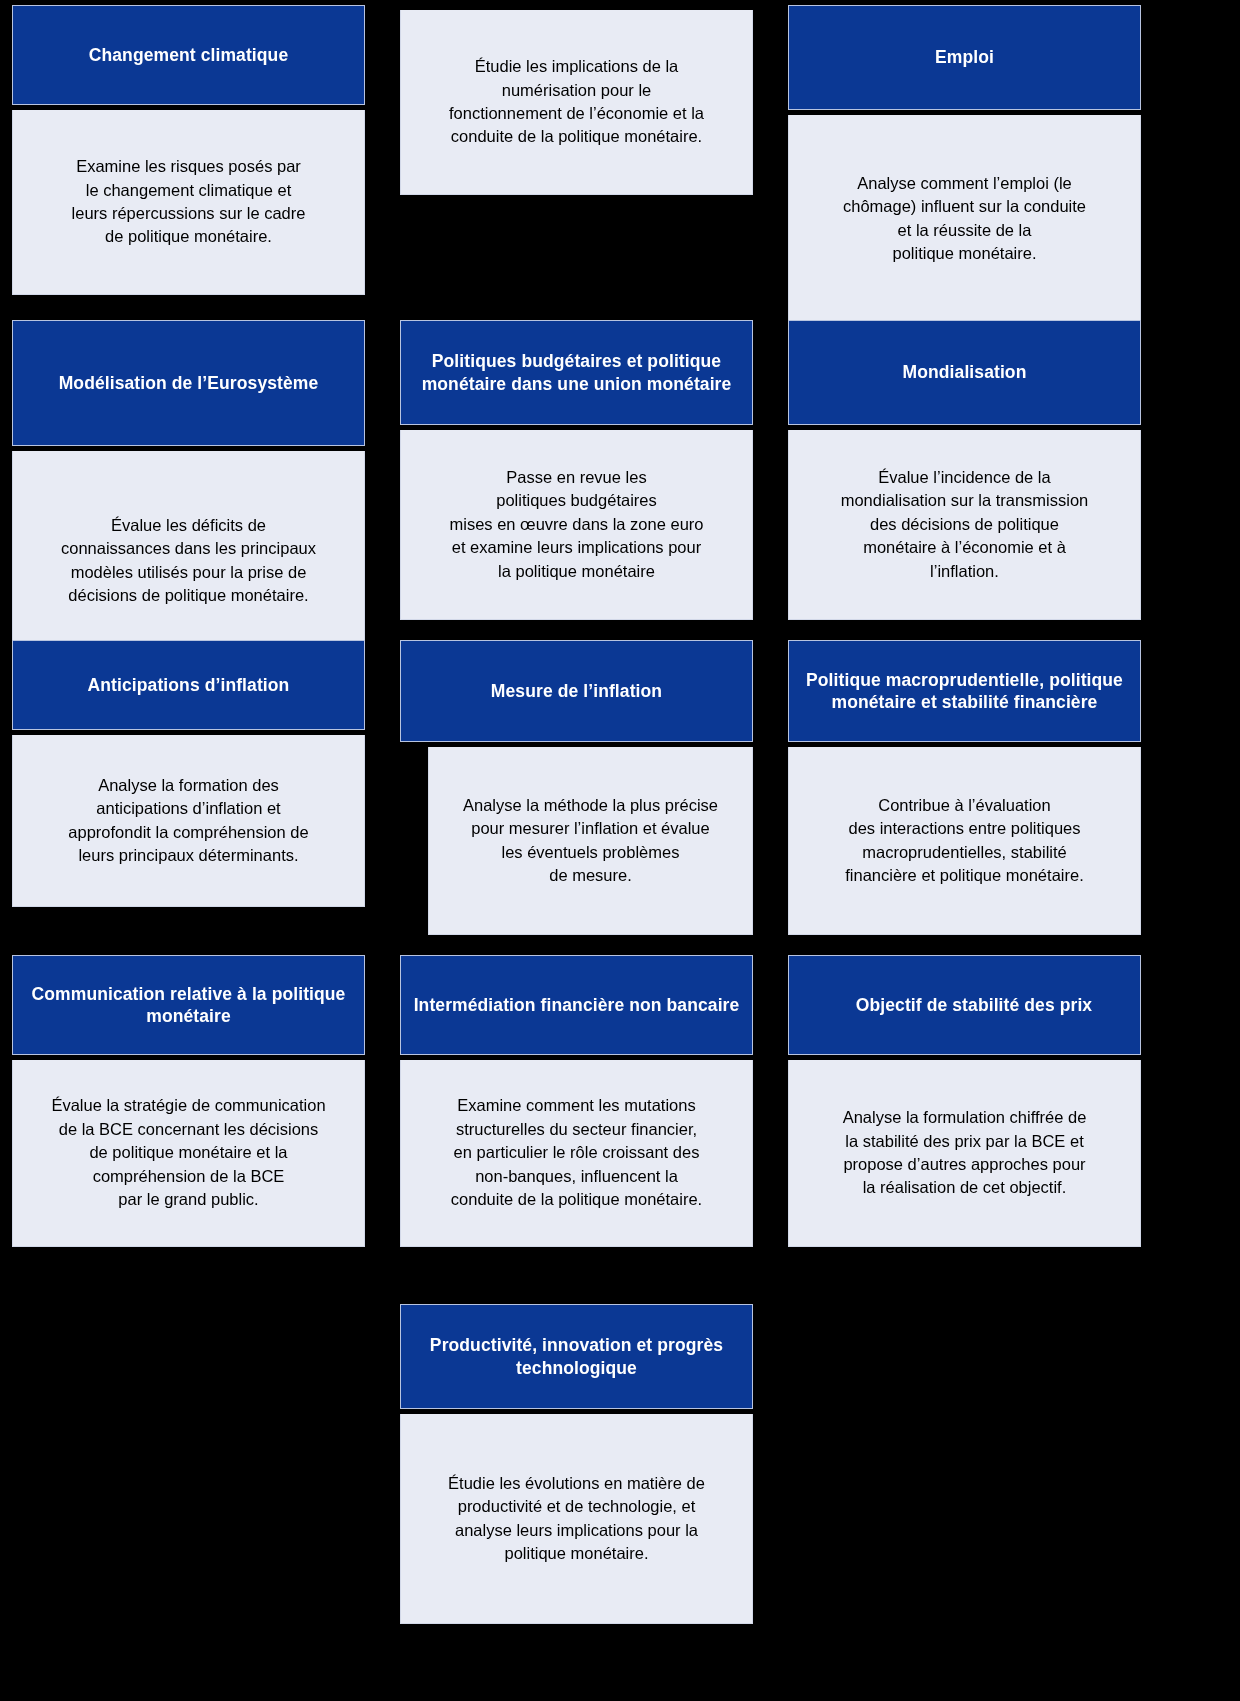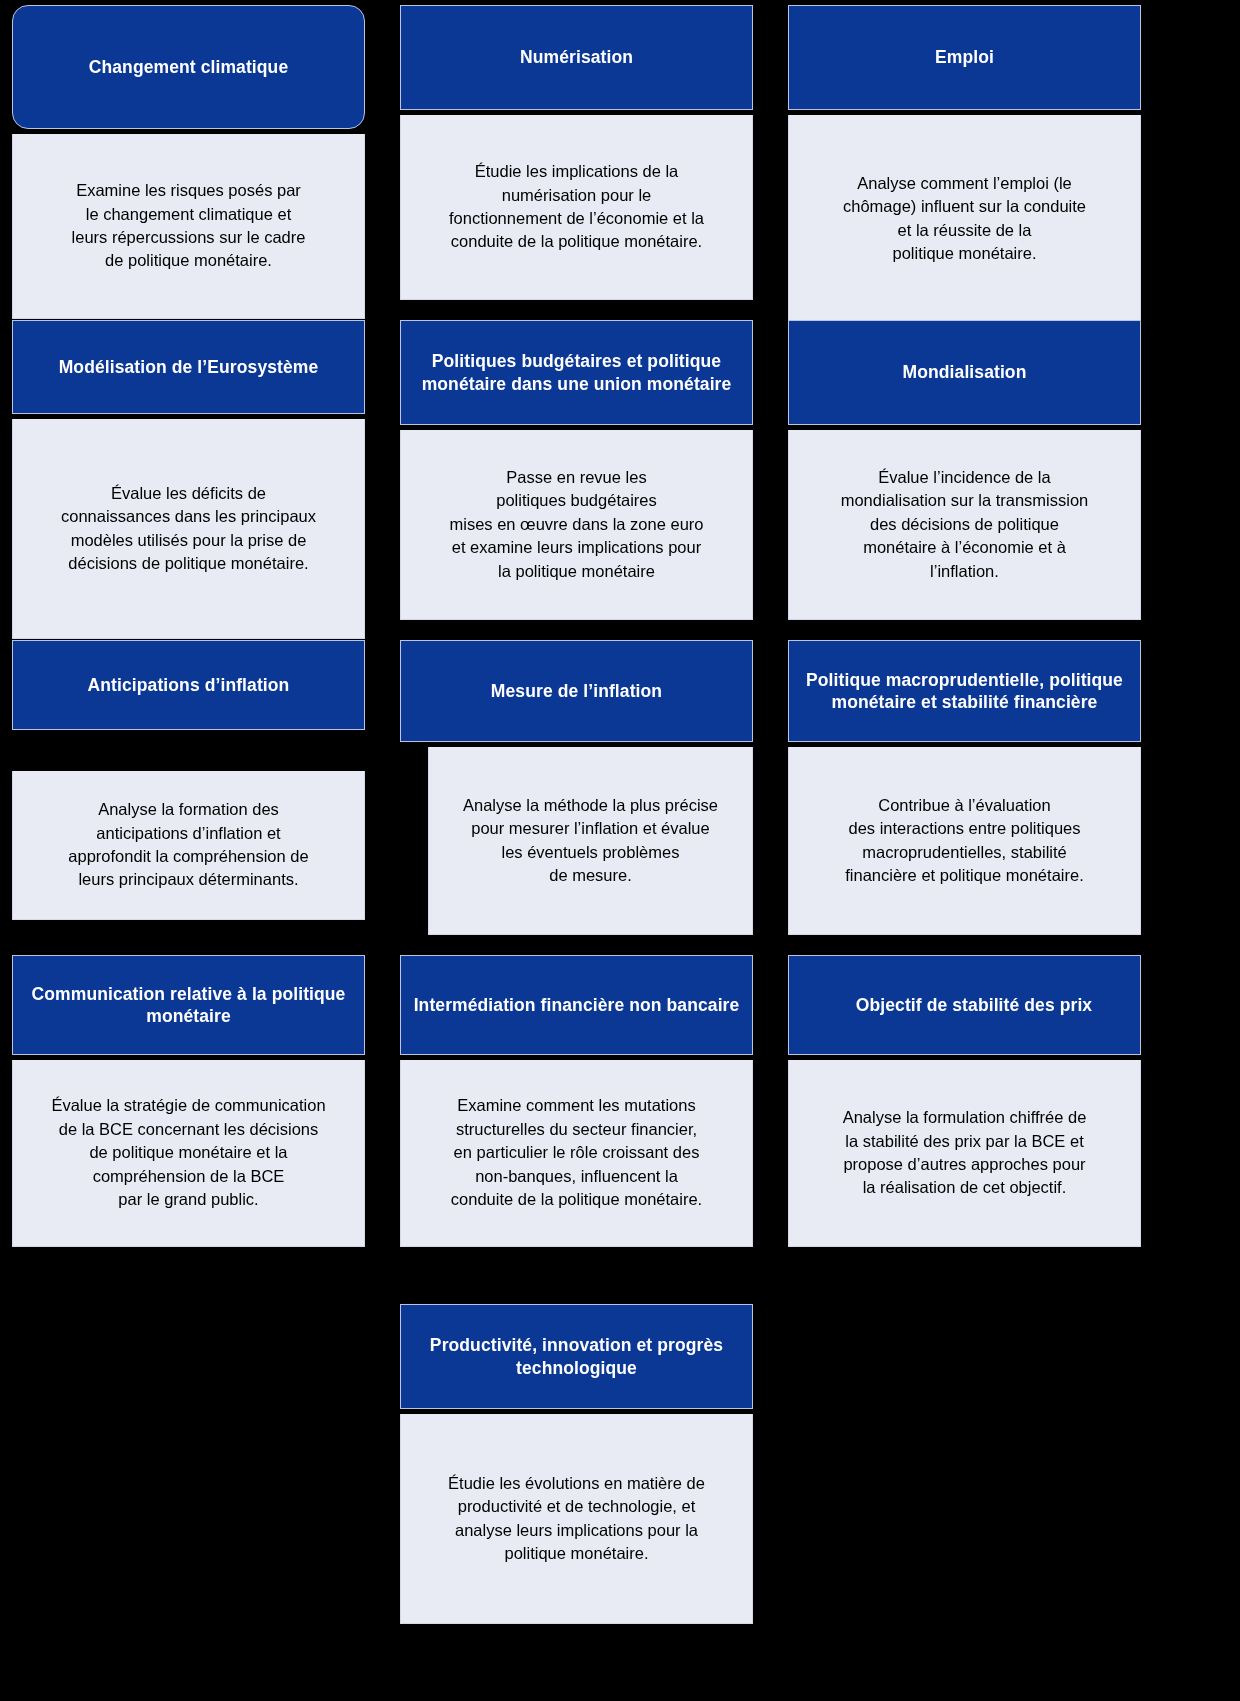"Changement climatique" div.card-header { border-radius: 16px -> none; height: 124px -> 100px }
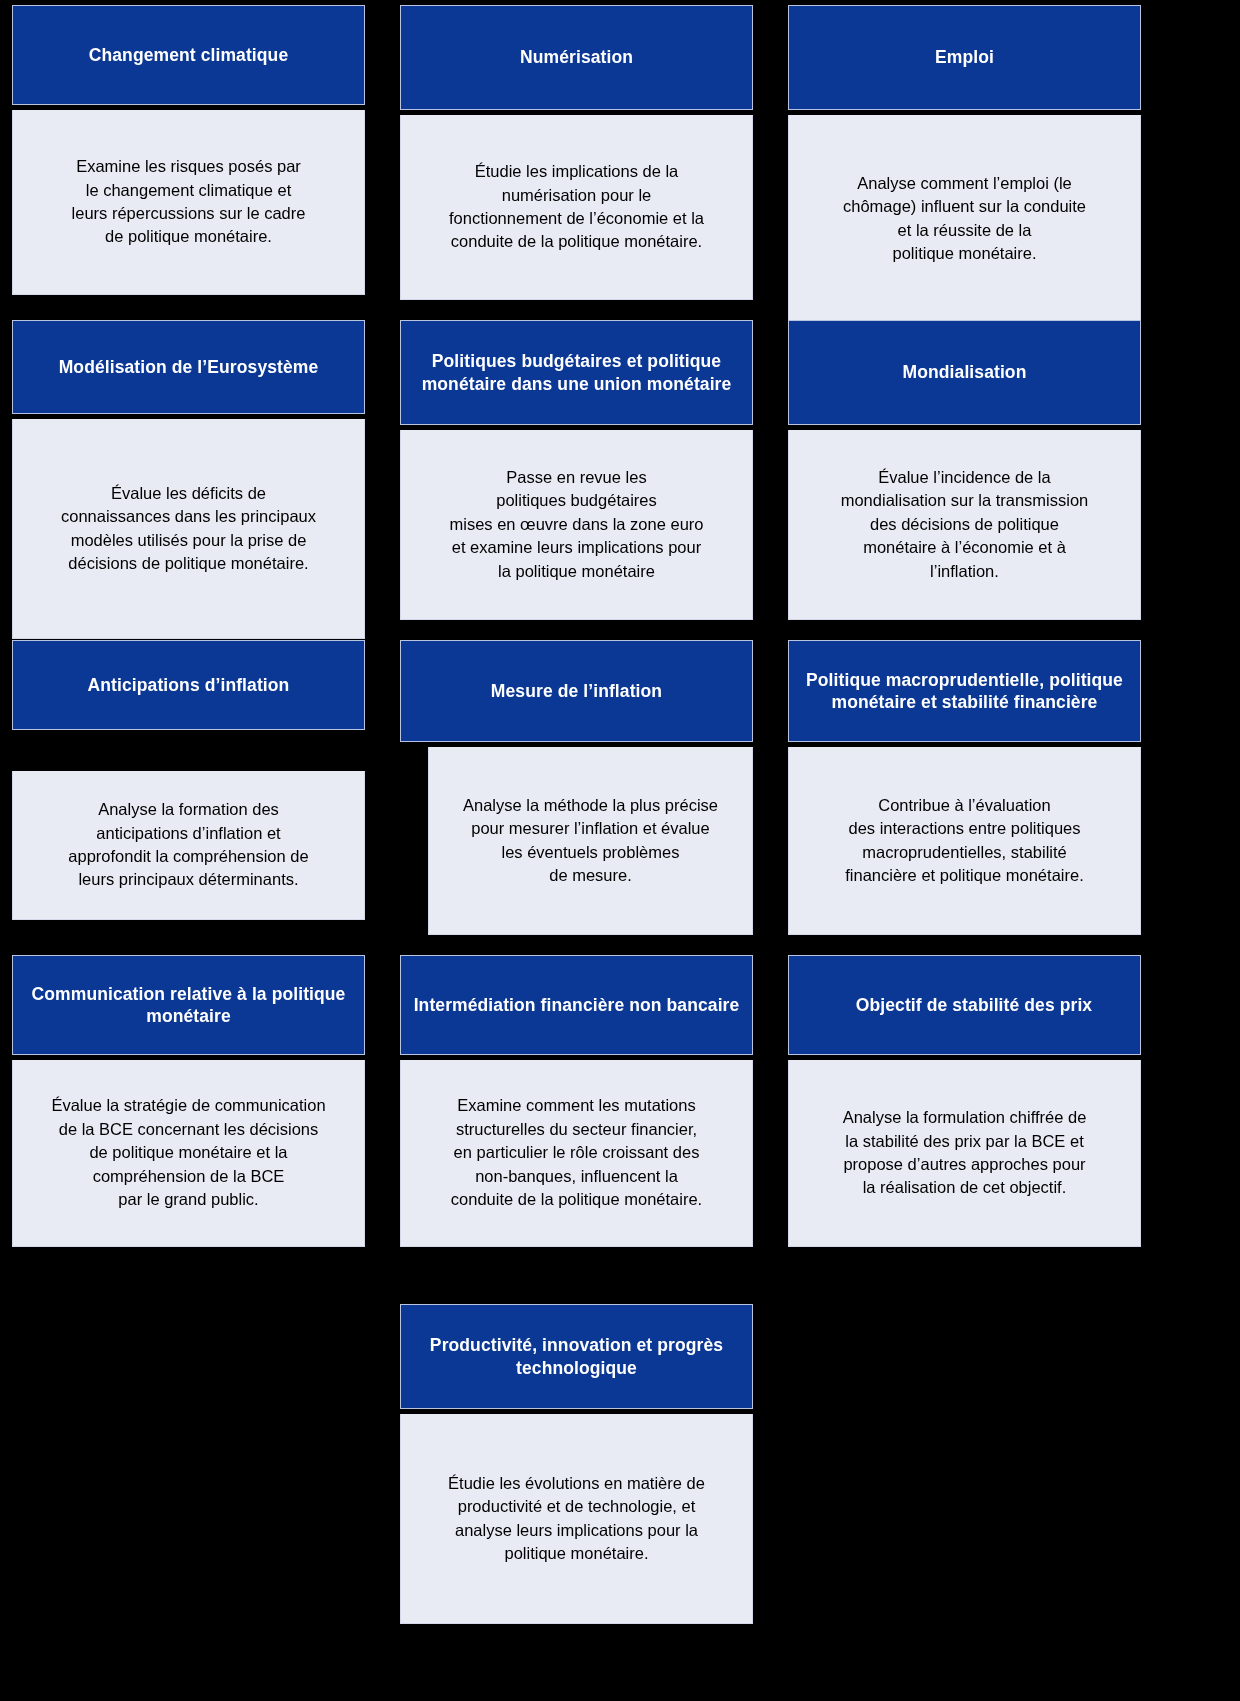"Numérisation" div.card-header { html: <div>Numérisation</div> -> none }
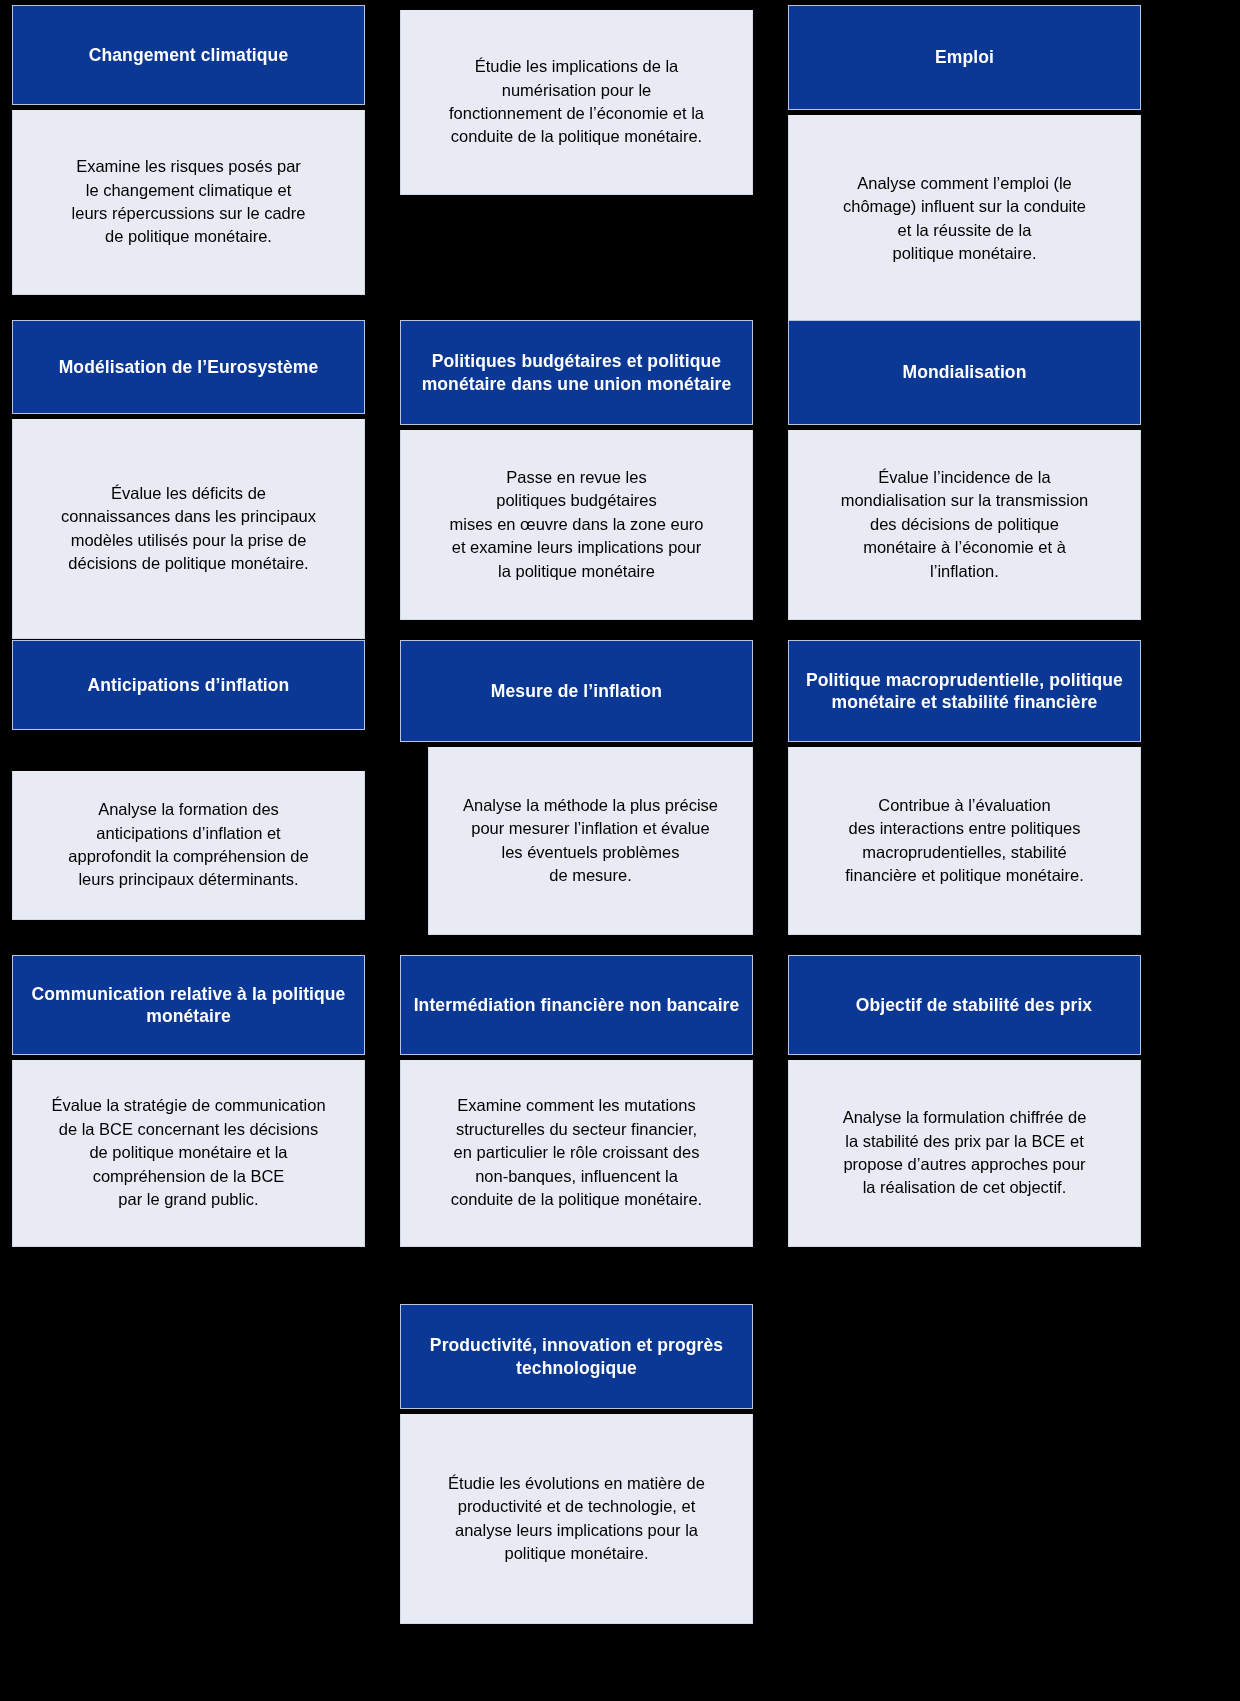"Modélisation de l’Eurosystème" div.card-header { height: 94px -> 126px }
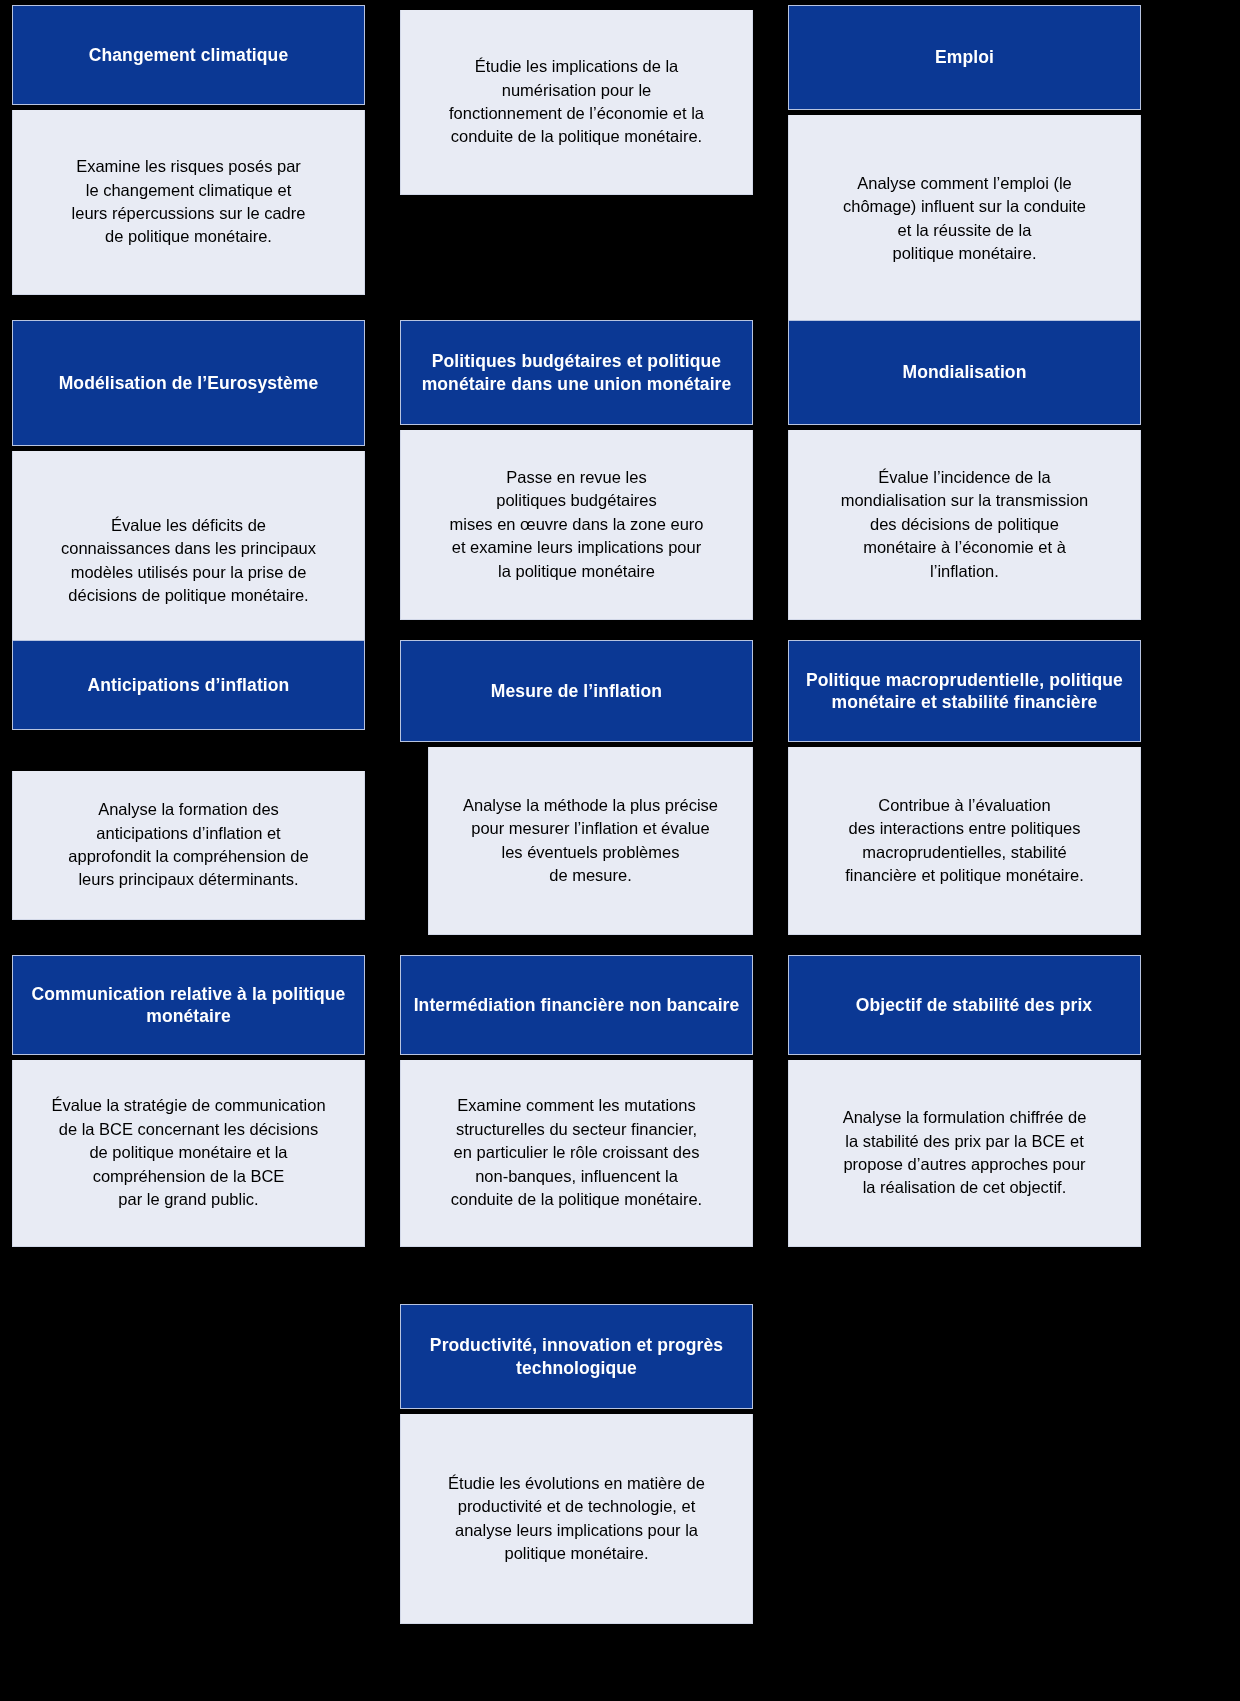"Analyse la formation des" div.card-body { height: 149px -> 172px; margin-top: 36px -> none }
